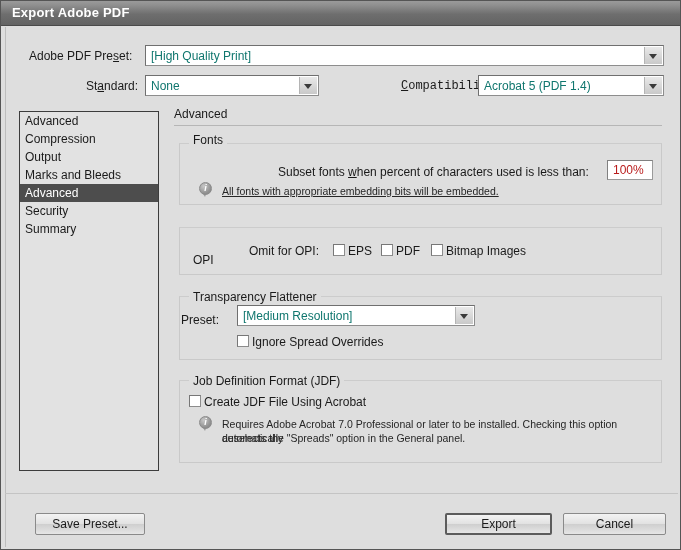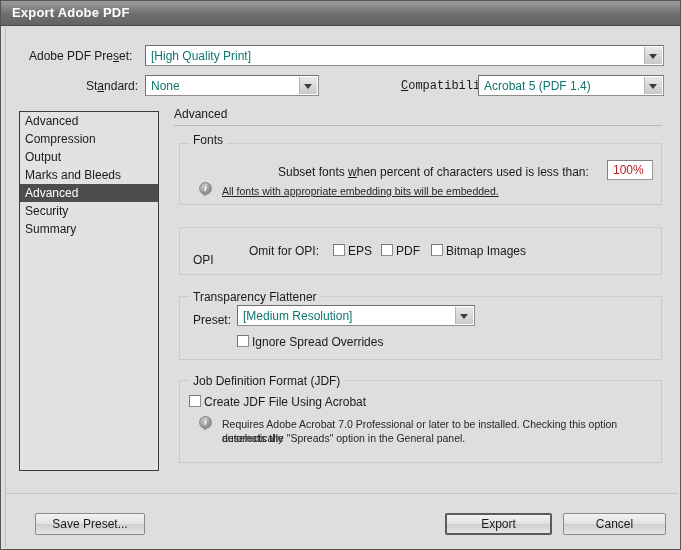"Preset:" div.lbl { left: 192px -> 180px }
